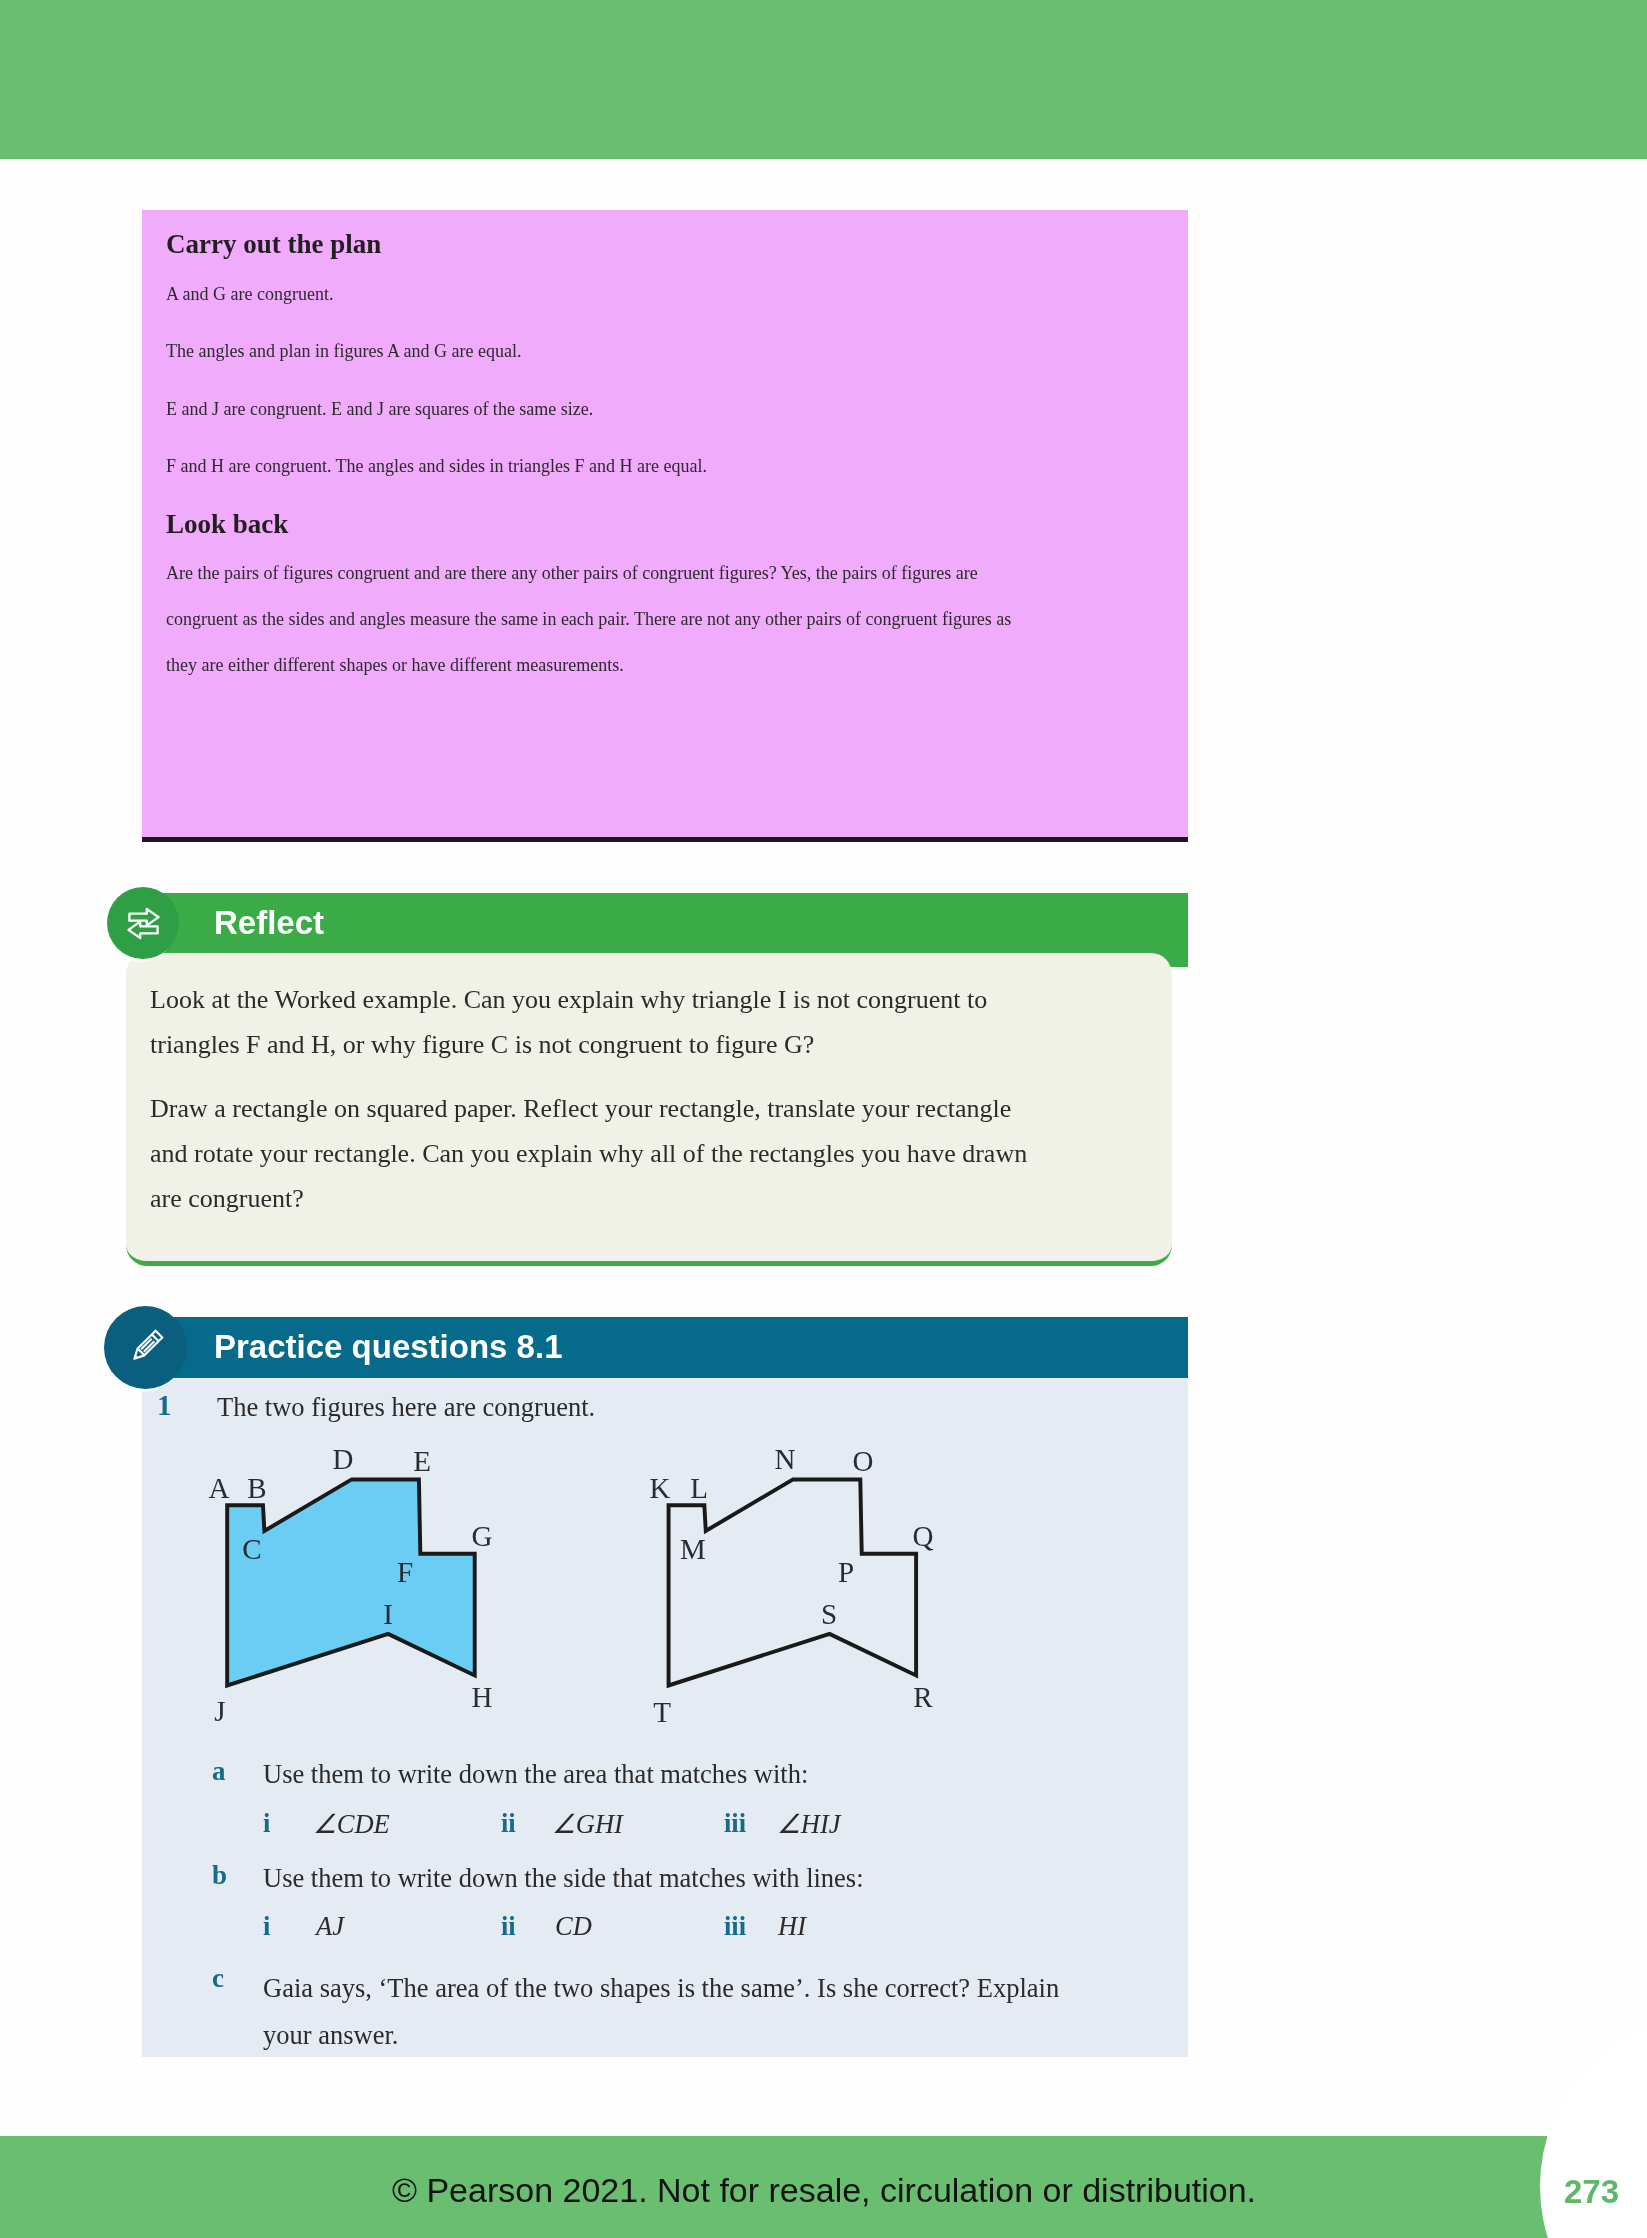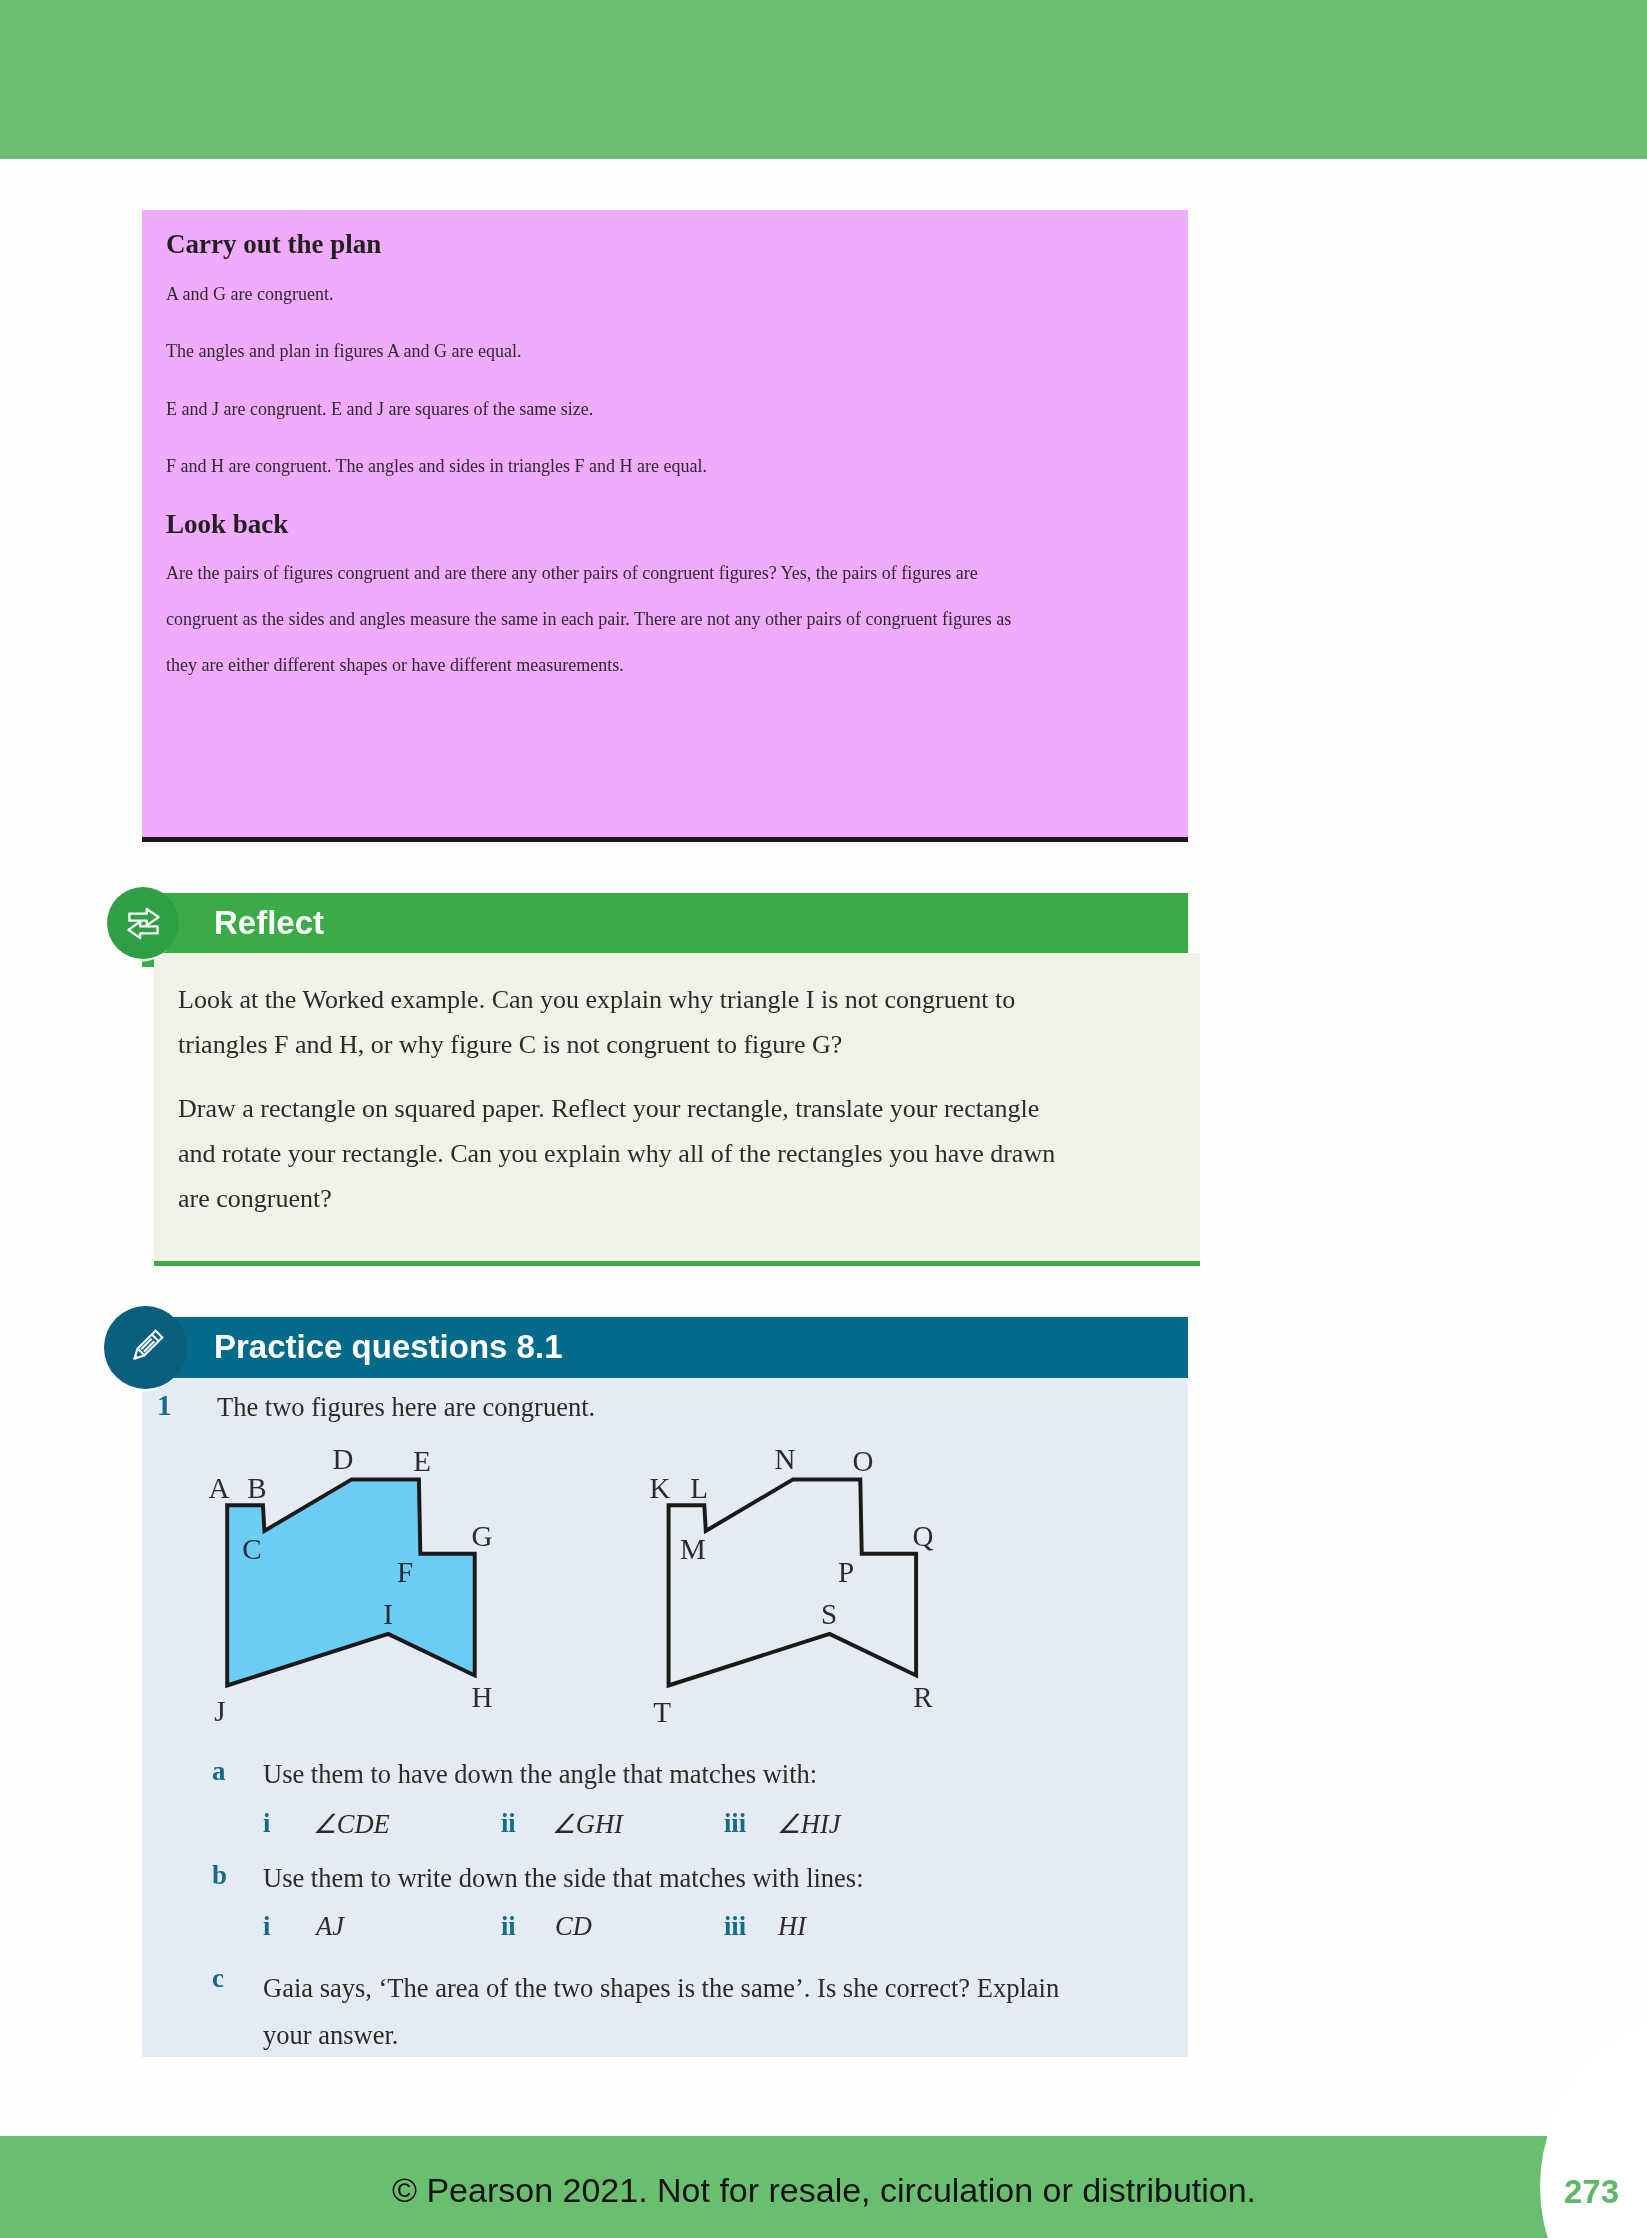"Look at the Worked example." .reflect-body { border-radius: none -> 21px; left: 154px -> 126px }
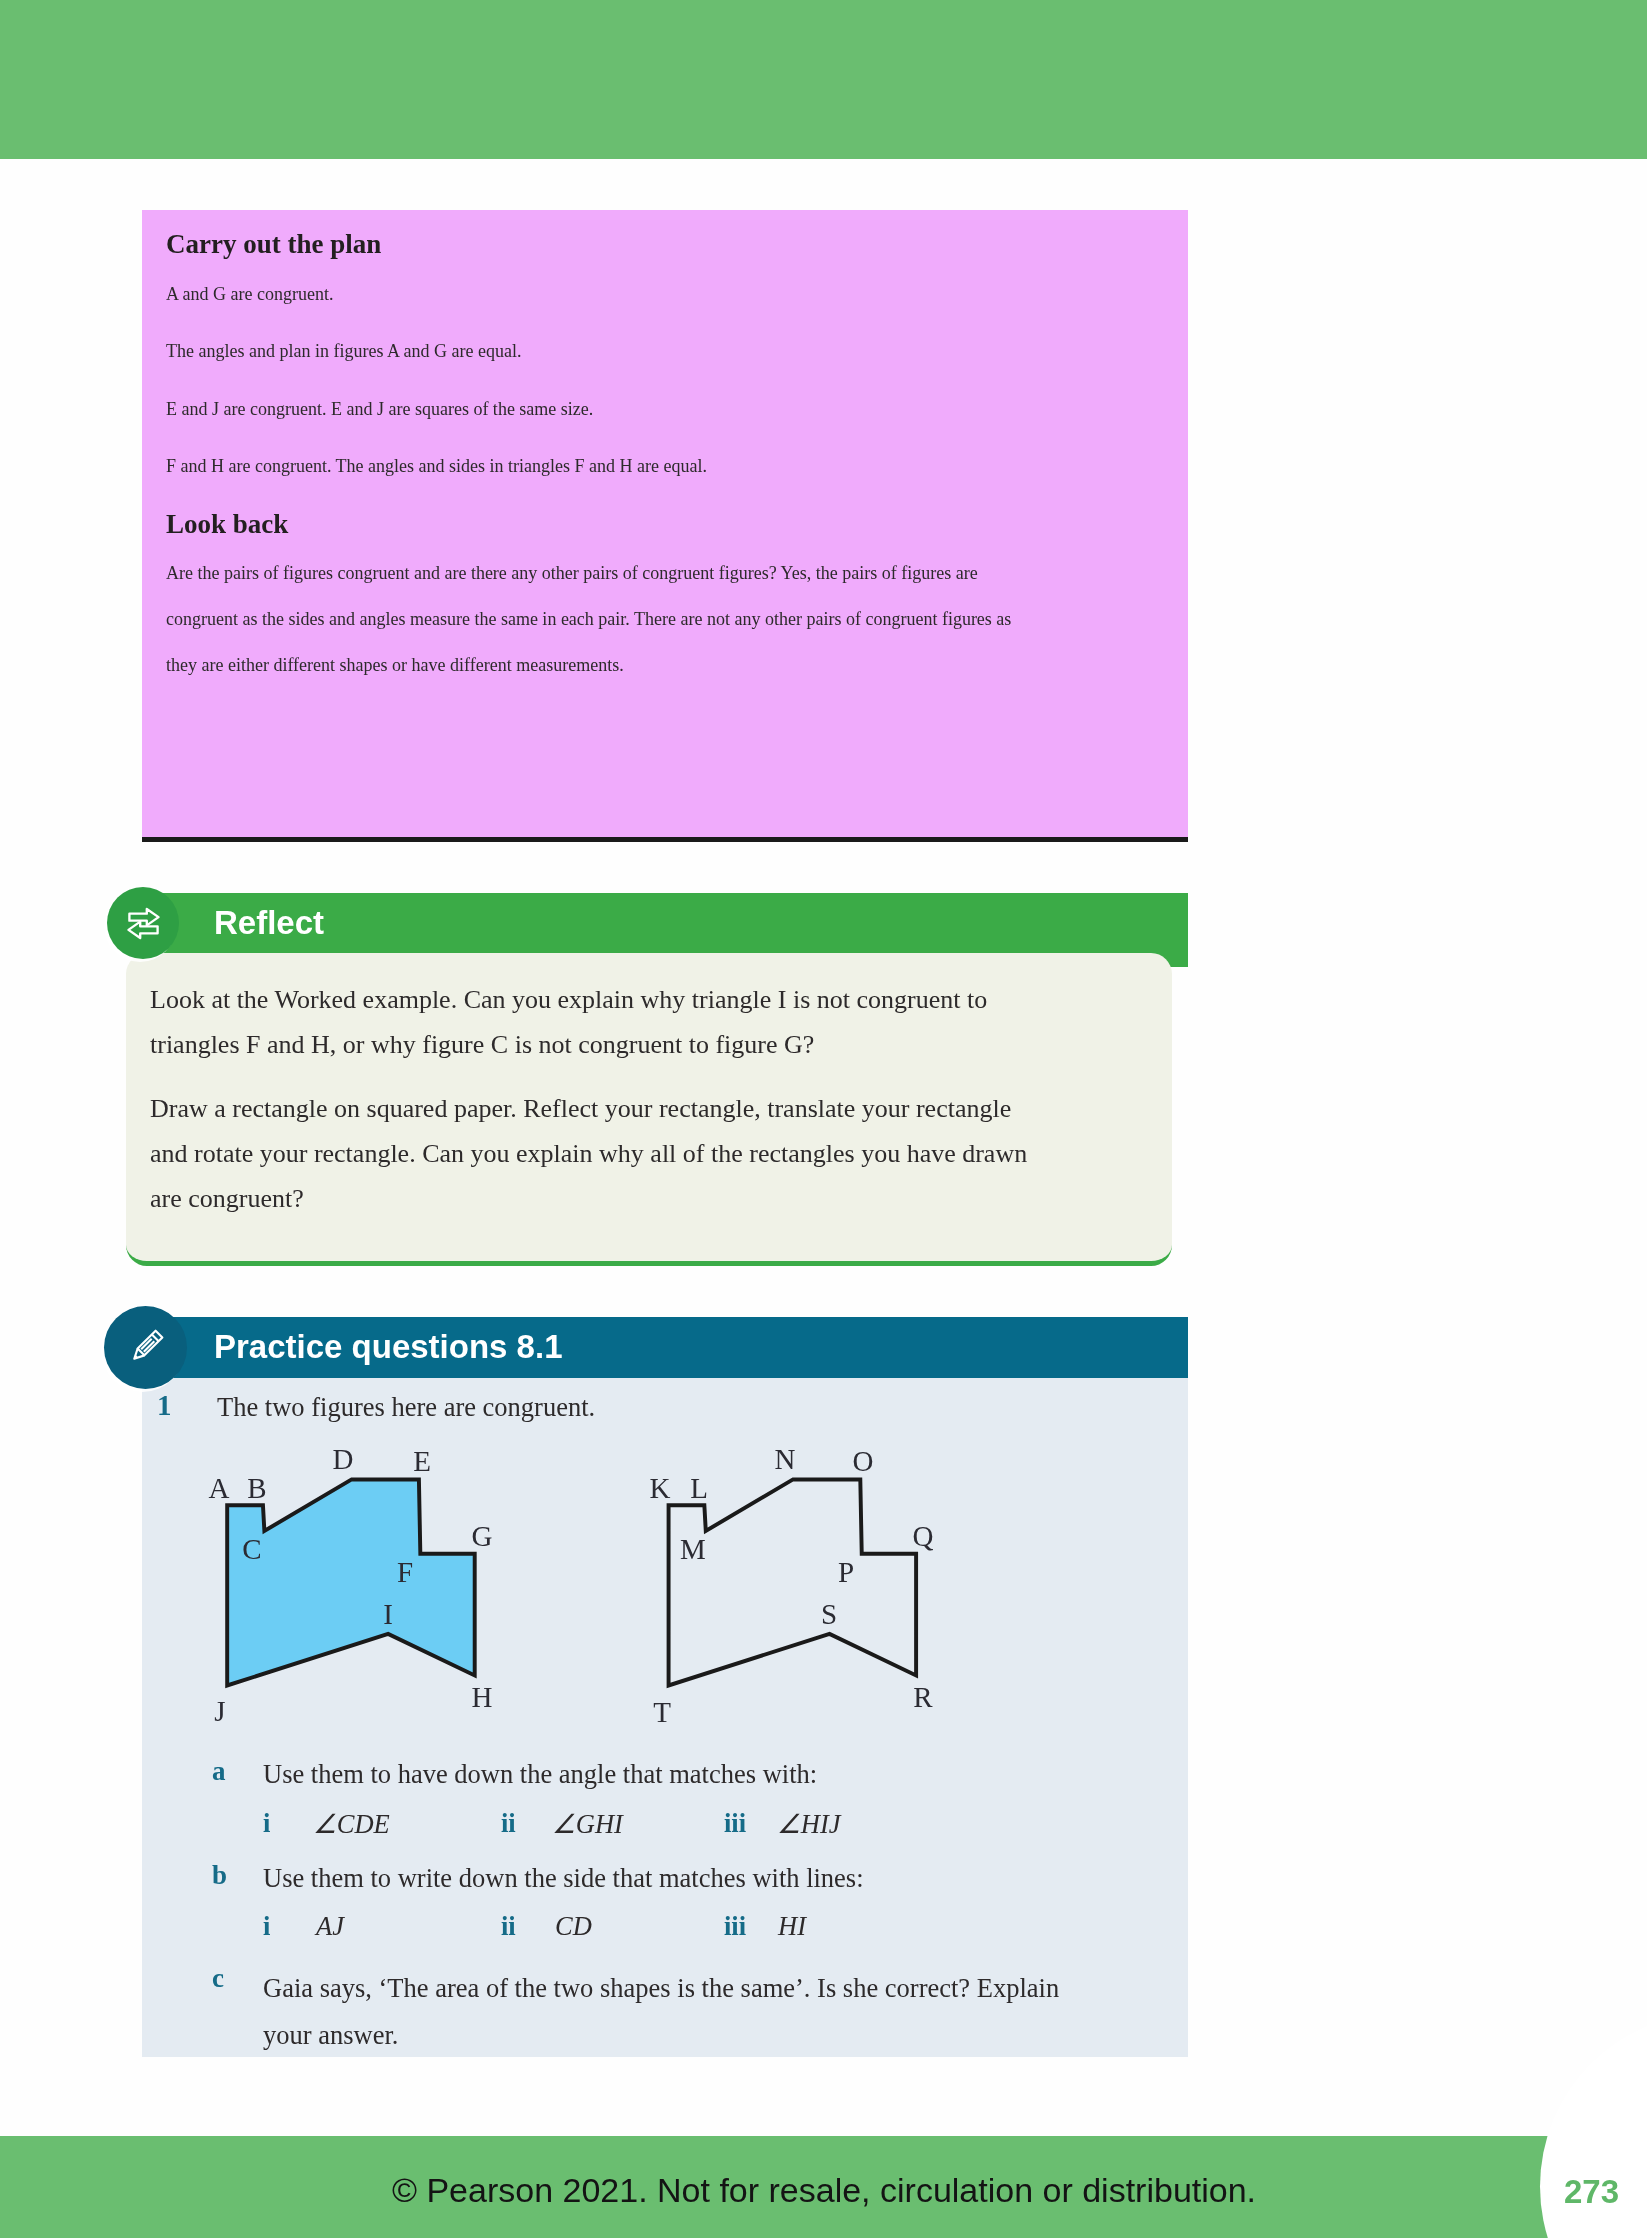"Use them to have down" span.abs { text: have down the angle -> write down the area }
